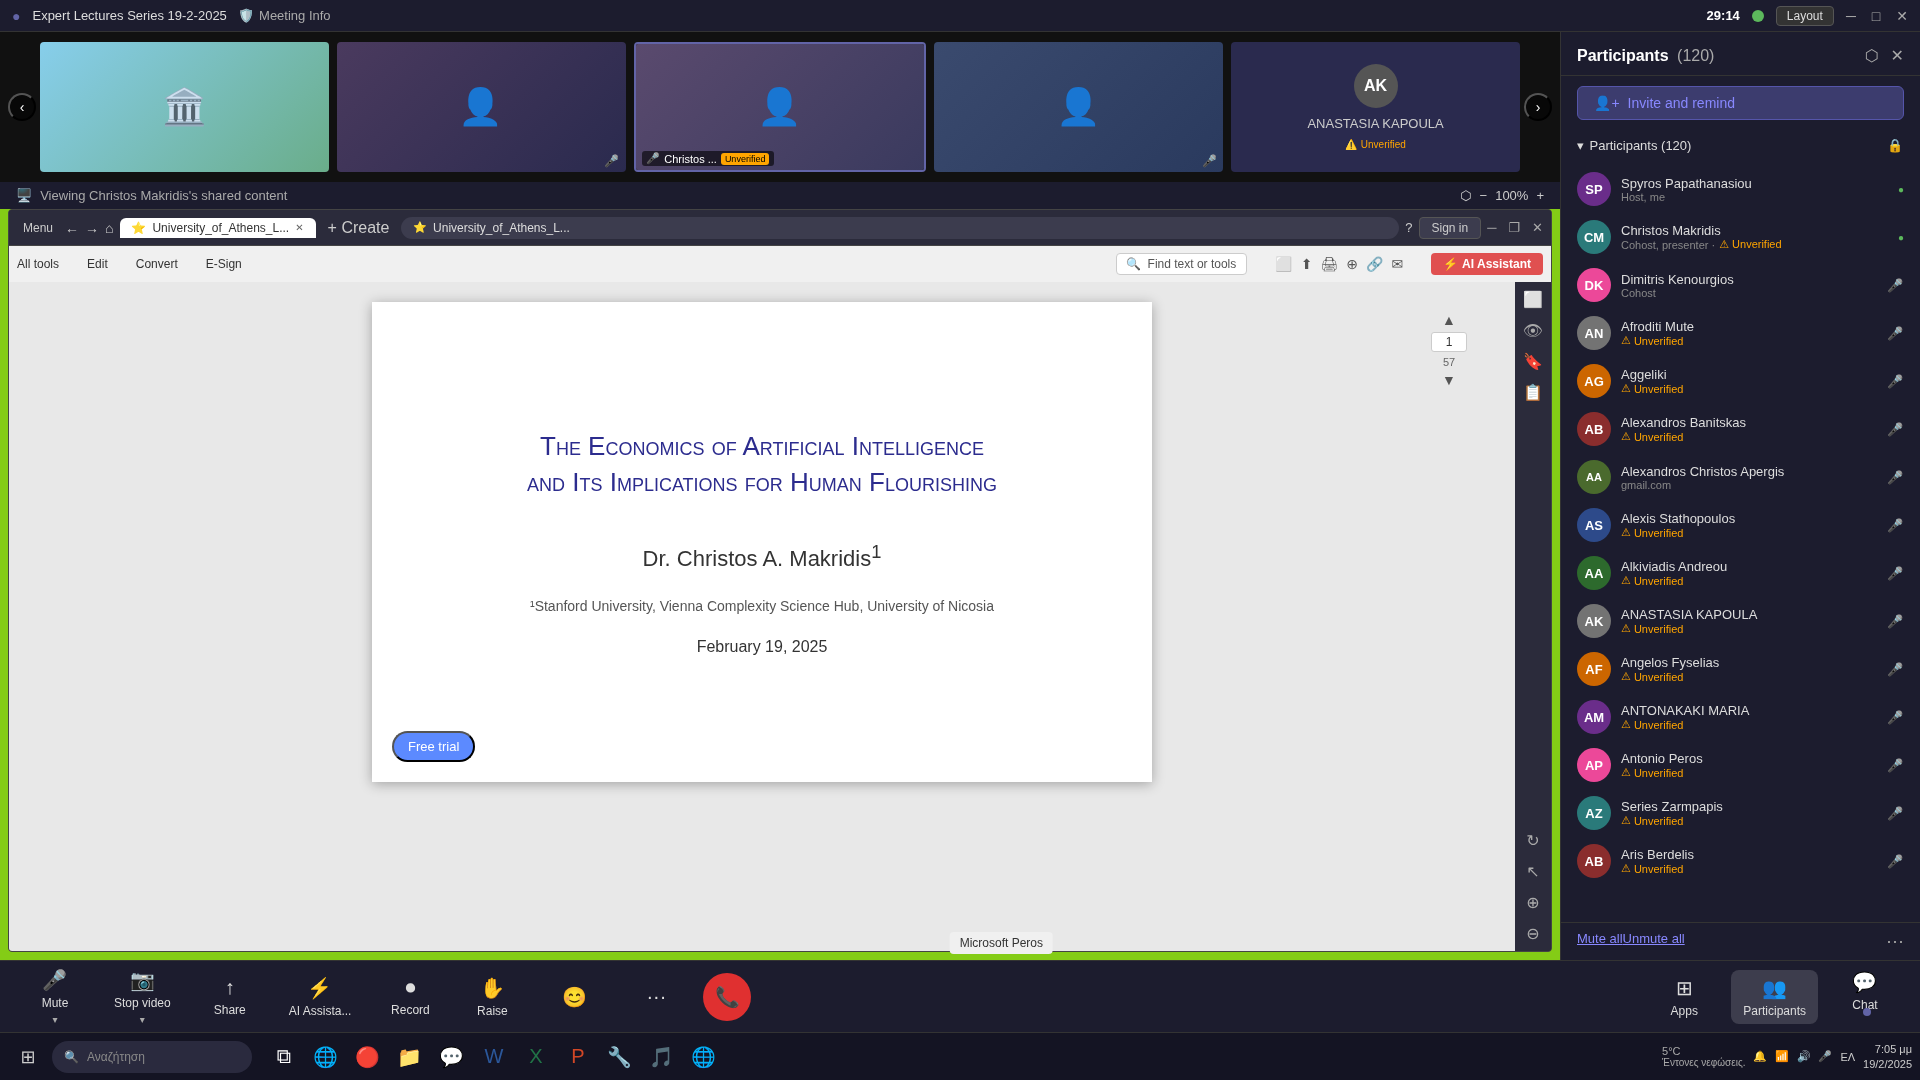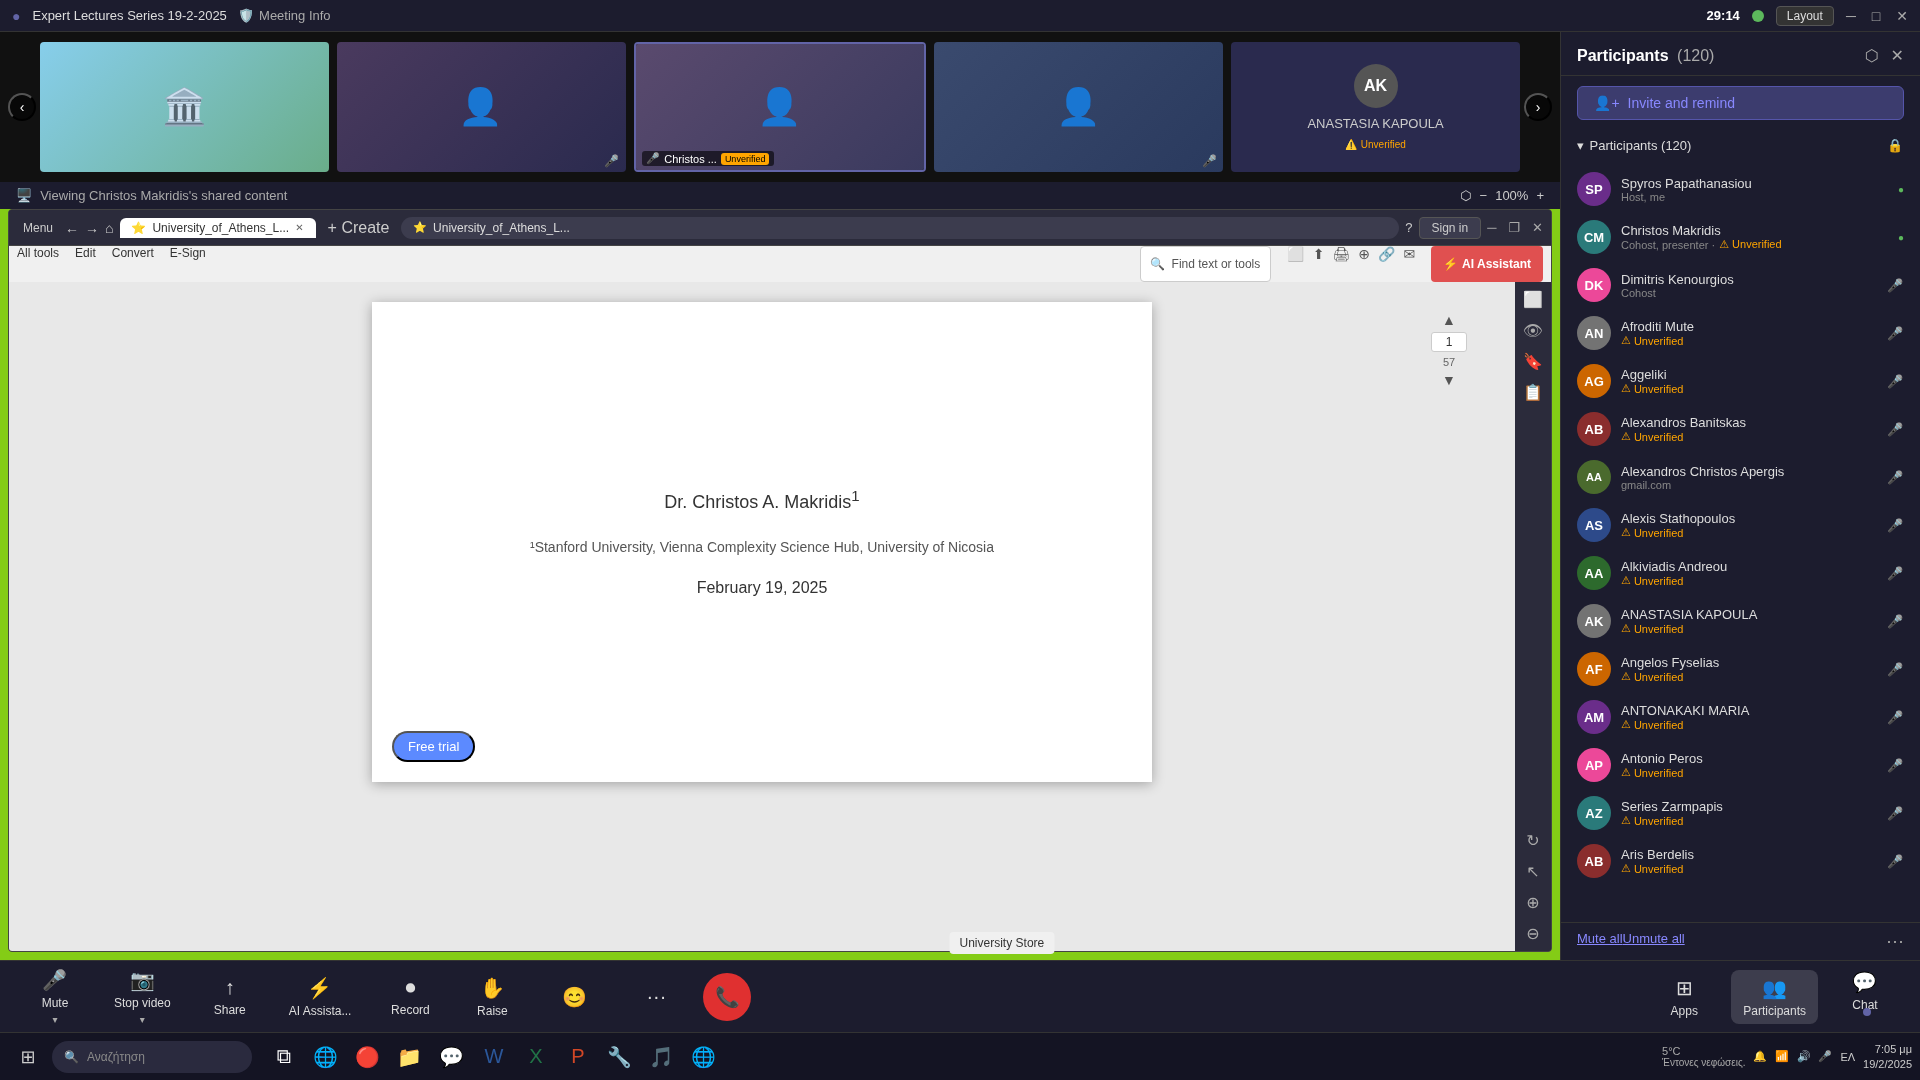"All tools" .browser-toolbar { align-items: none -> center; gap: 16px -> 28px }
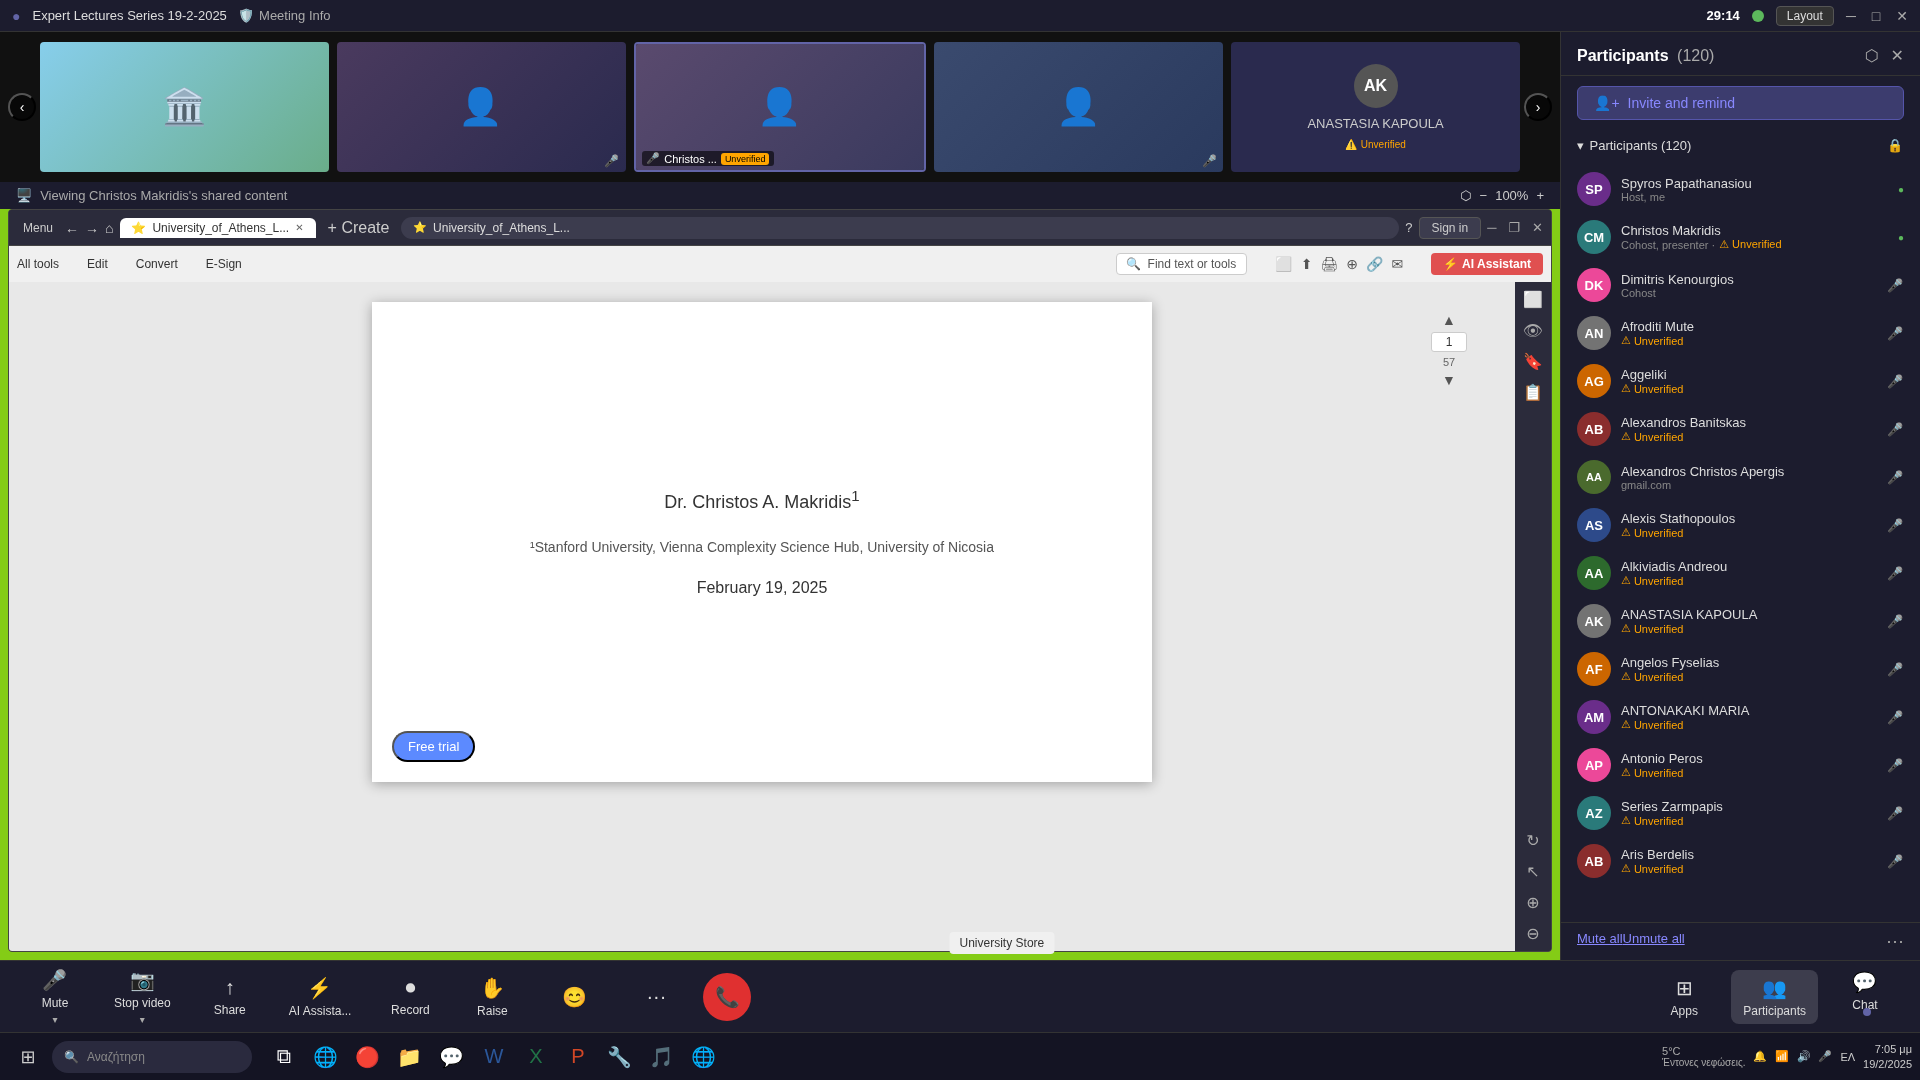"The Economics of Artificial Intelligence" div.pdf-title { html: none -> <div>The Economics of Artificial Intelligence<br>and Its Implications for Human Flourishing</div> }
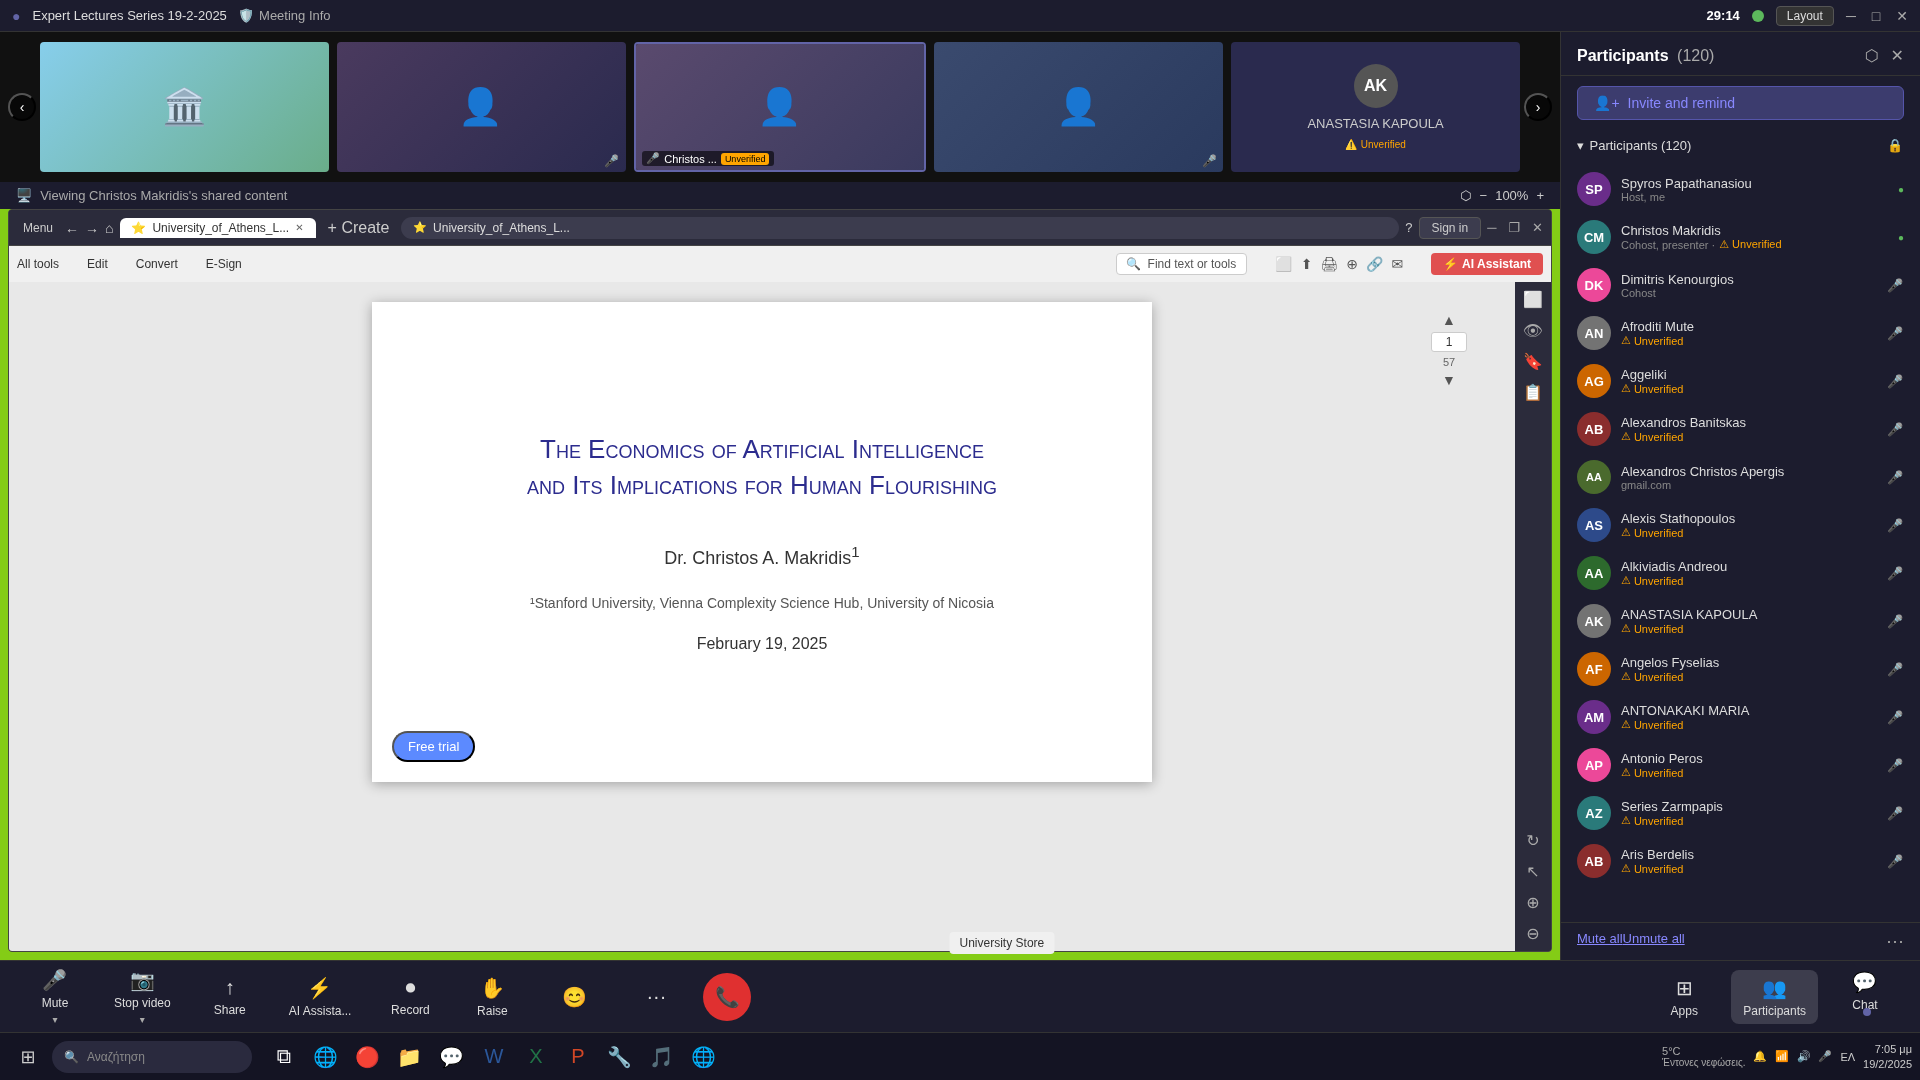"Dr. Christos A. Makridis1" .pdf-page .pdf-author { font-size: 18px -> 22px }
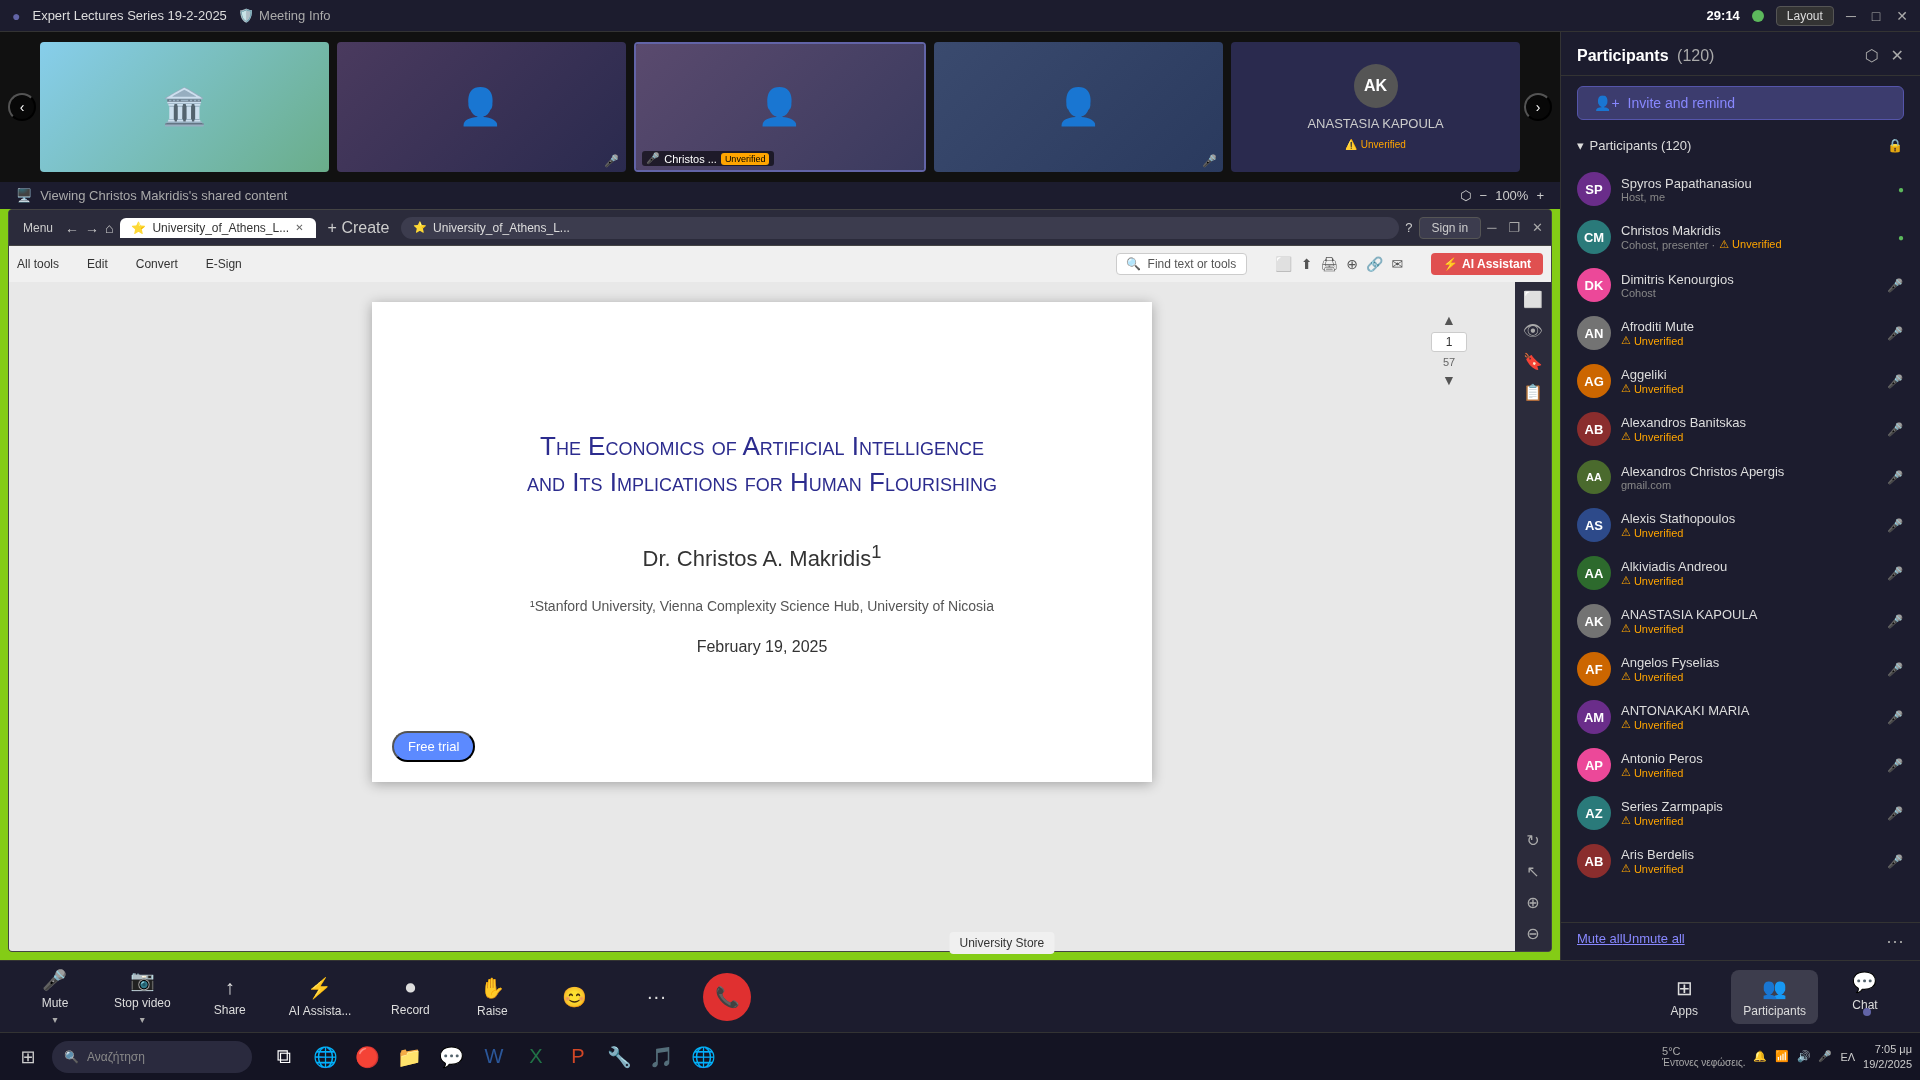"University Store" div.tooltip-popup { text: University Store -> Microsoft Peros }
